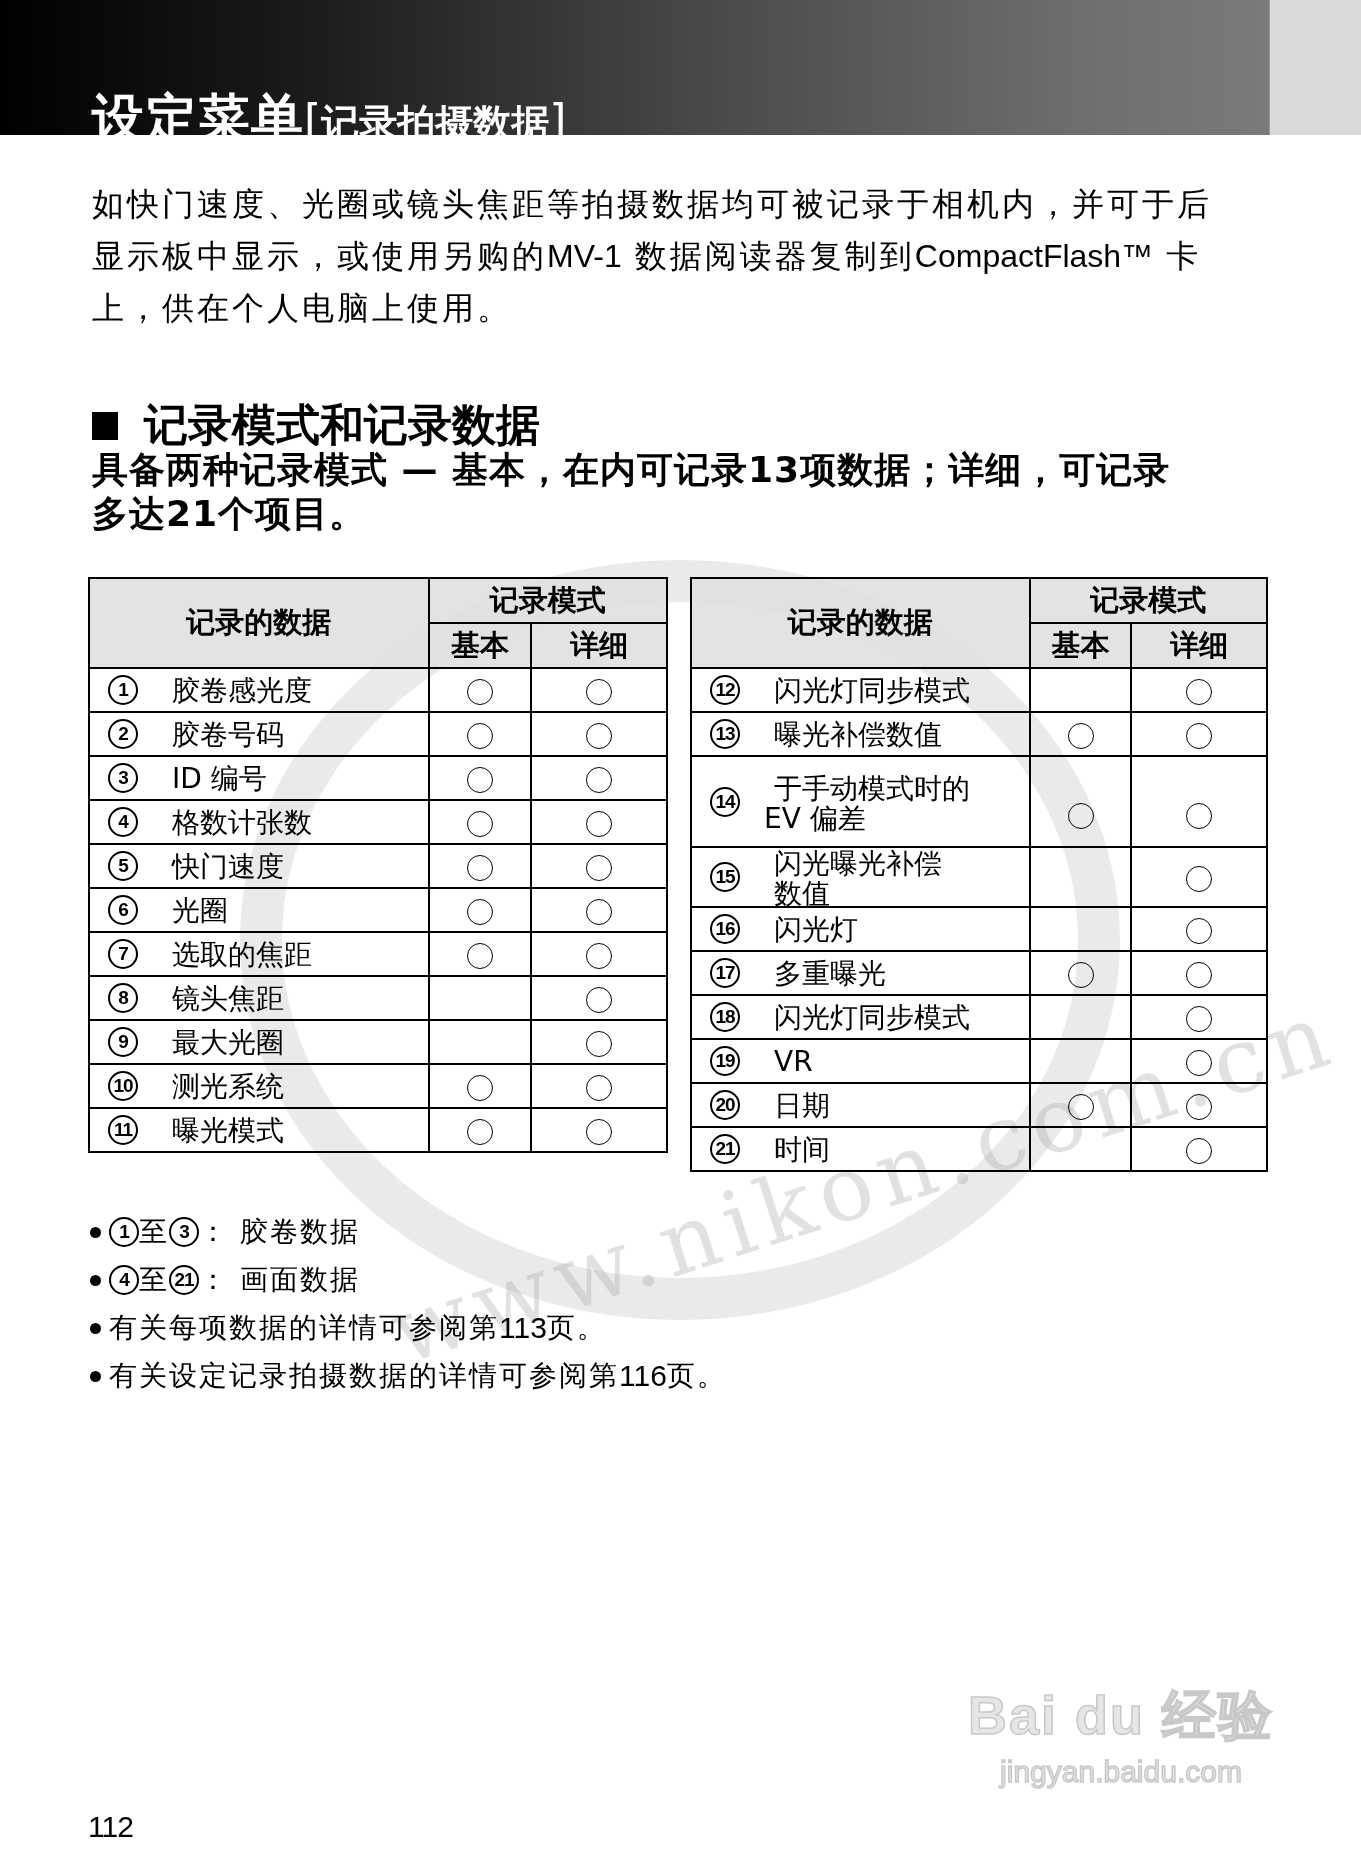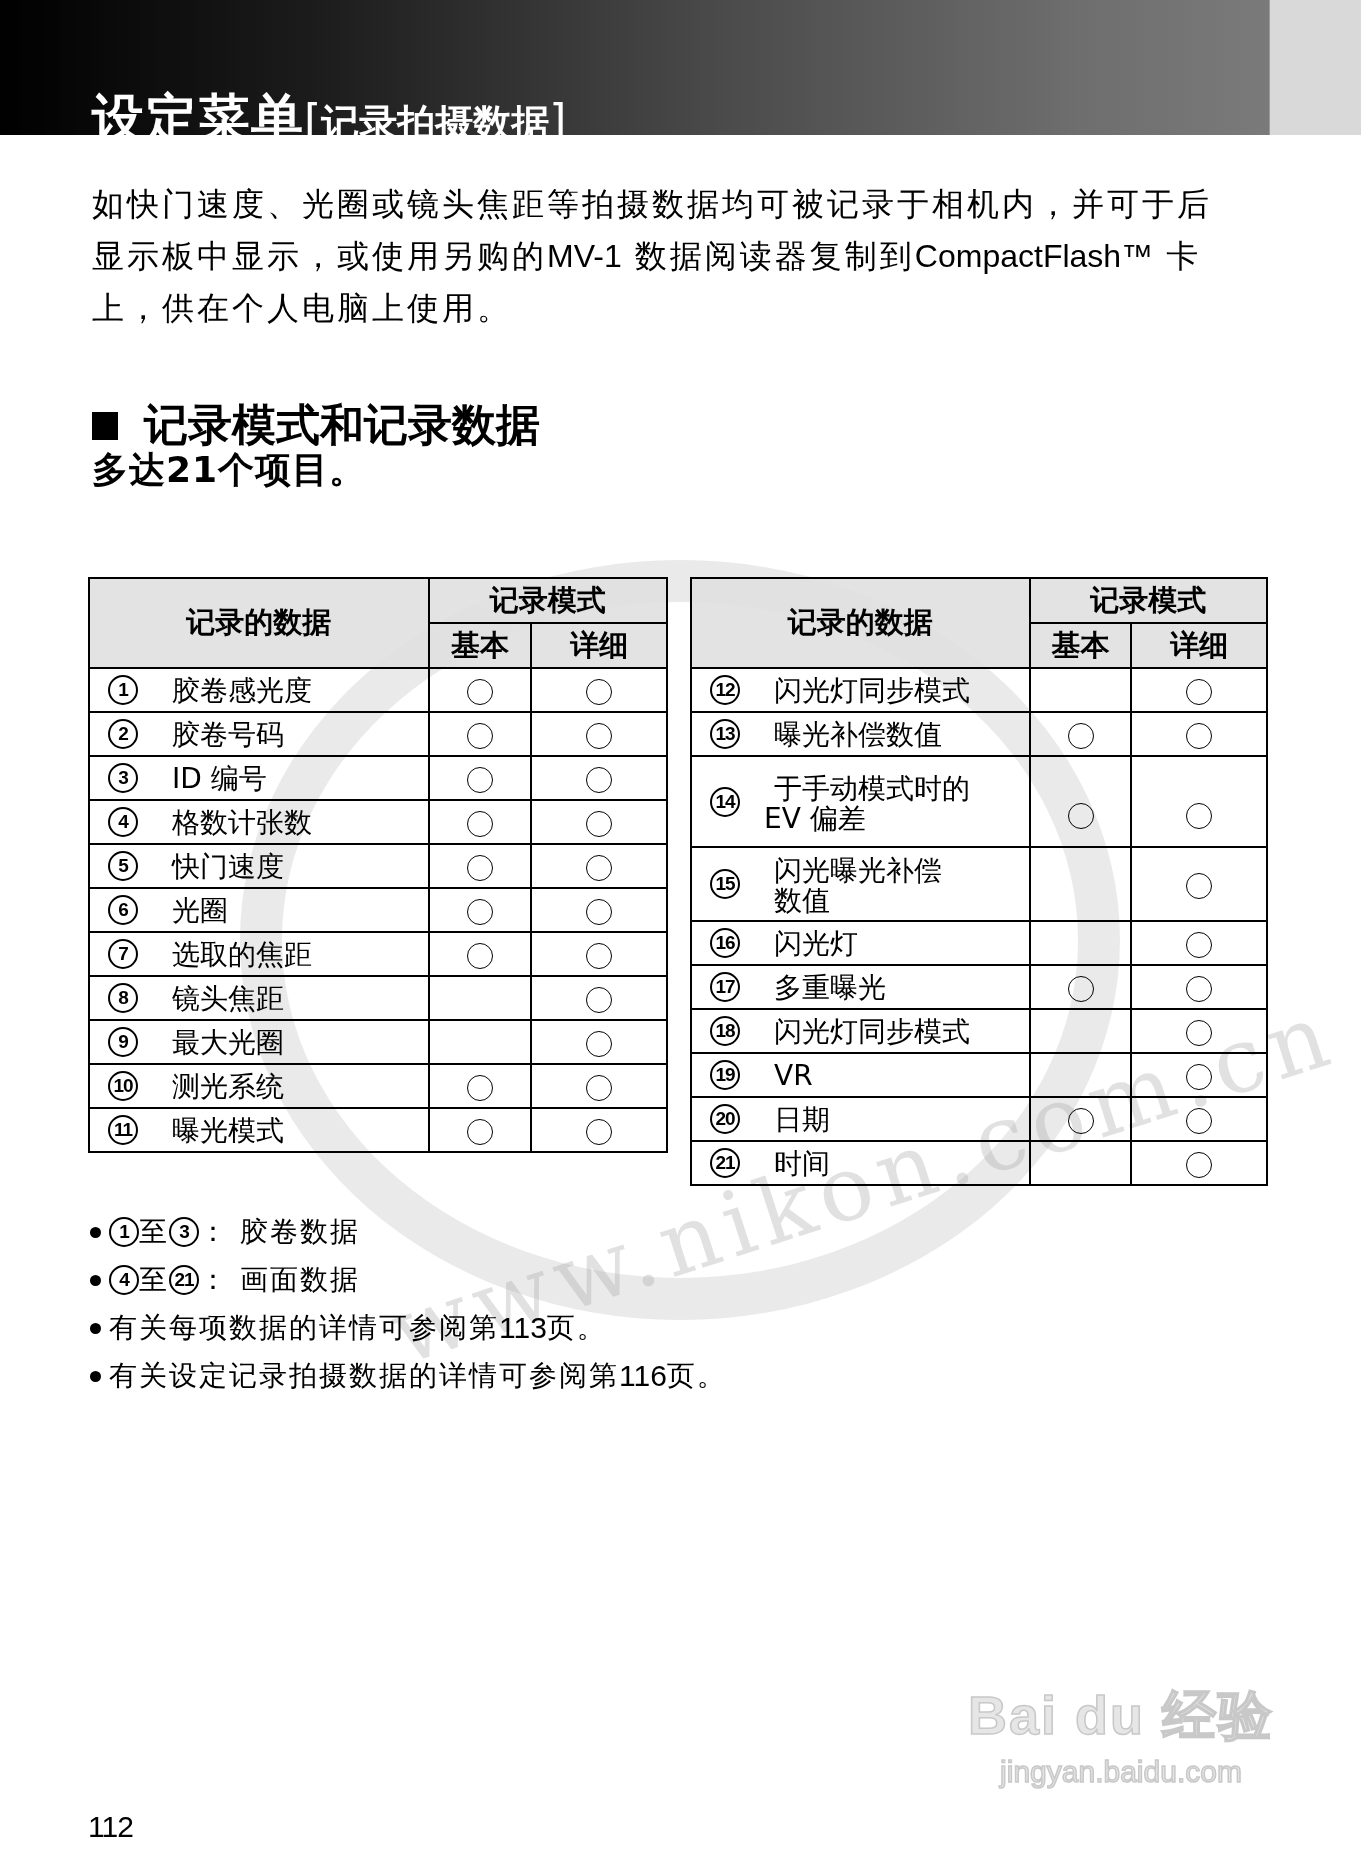"具备两种记录模式 — 基本，在内可记录13项数据；详细，可记录" div { html: none -> <div>具备两种记录模式 — 基本，在内可记录13项数据；详细，可记录</div> }
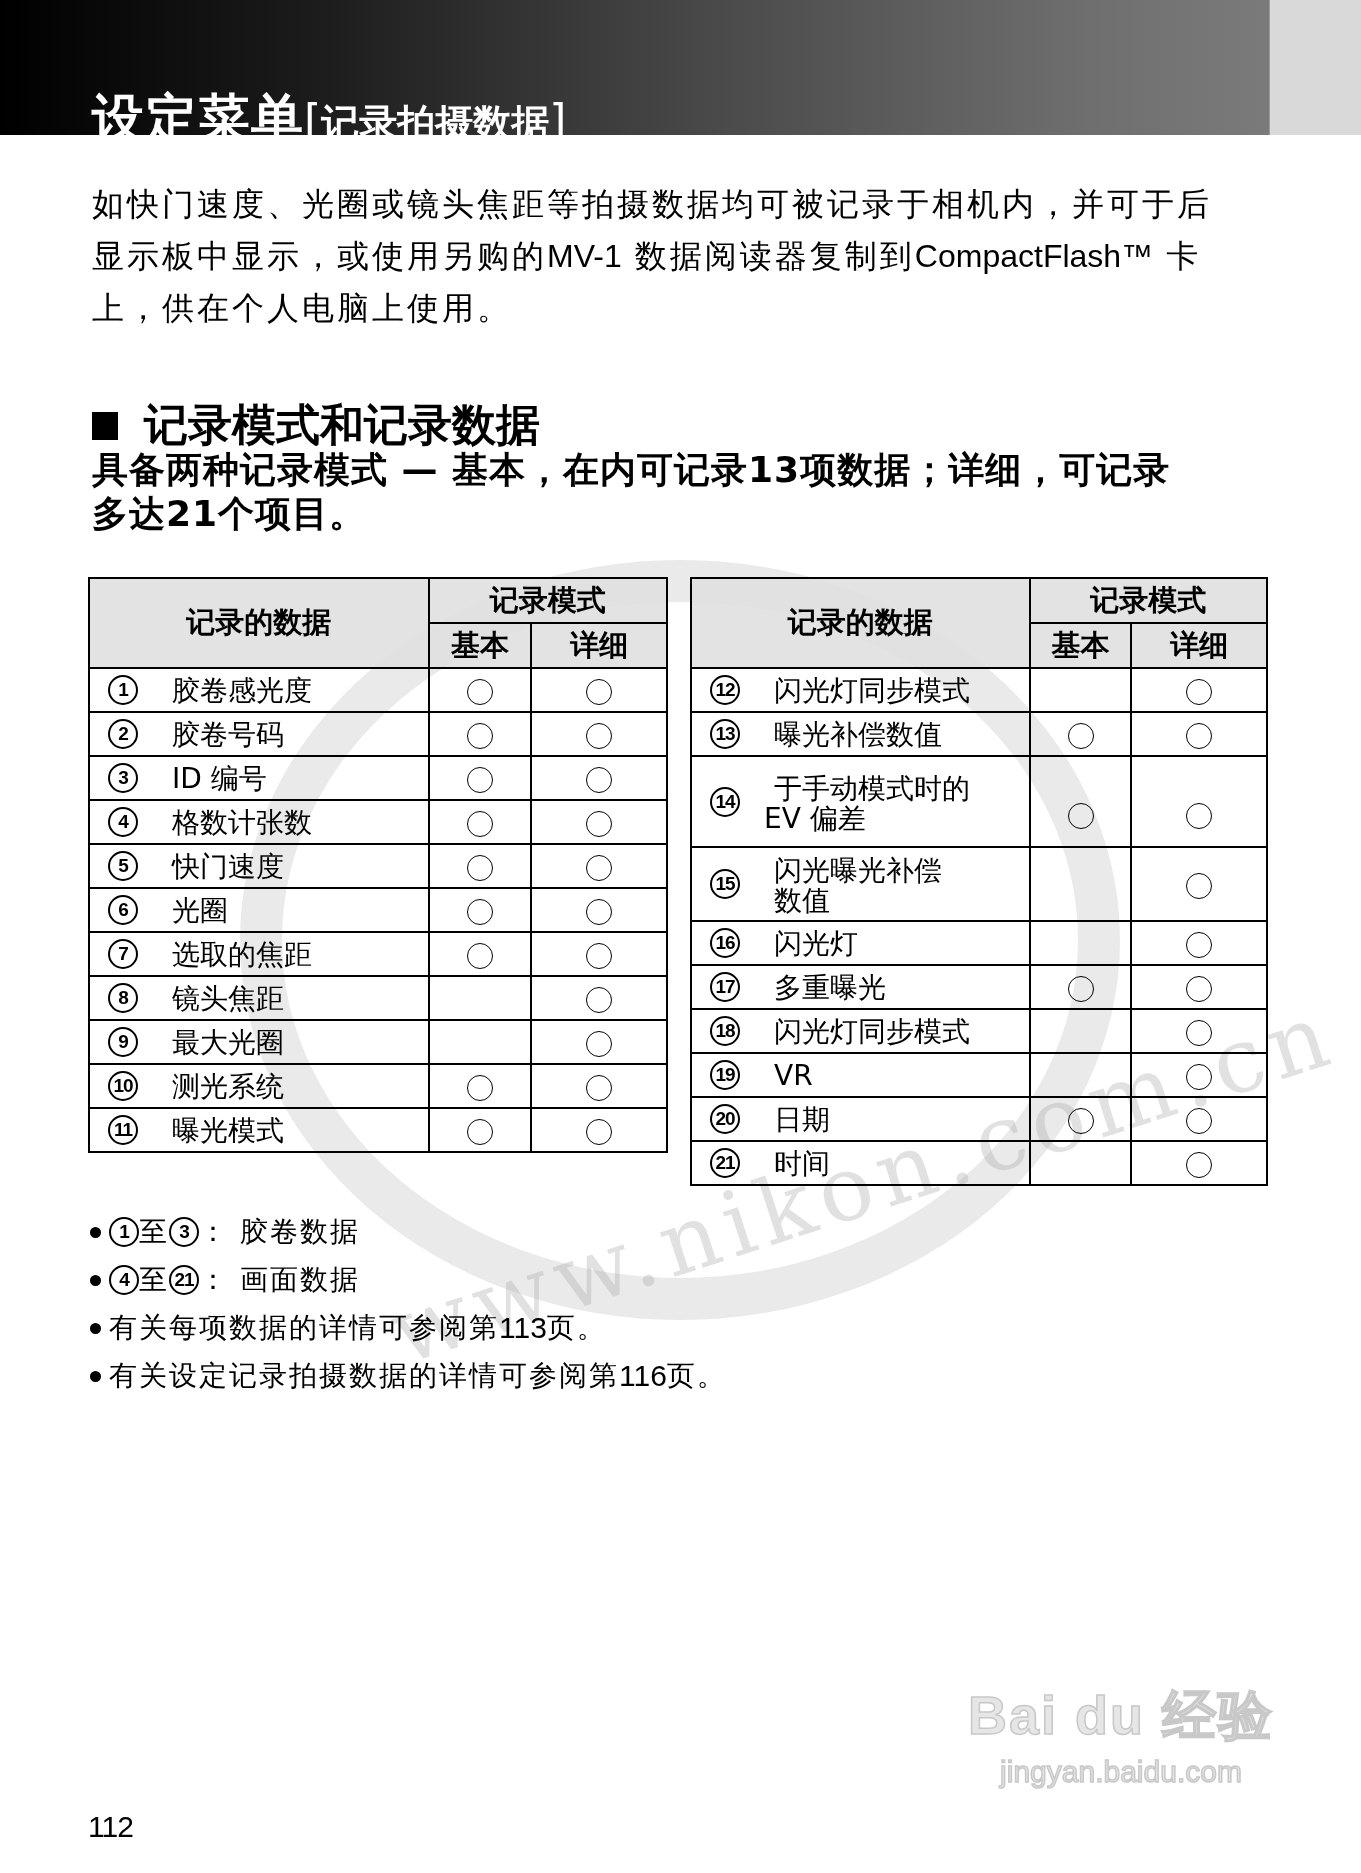"15" tr { height: 74px -> 60px }
